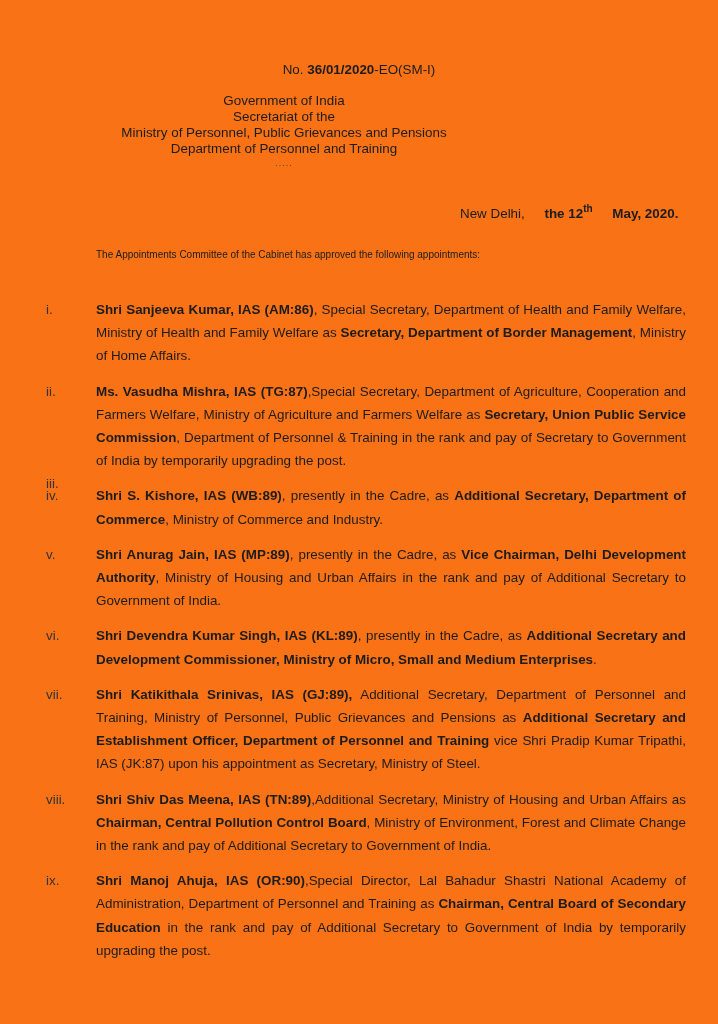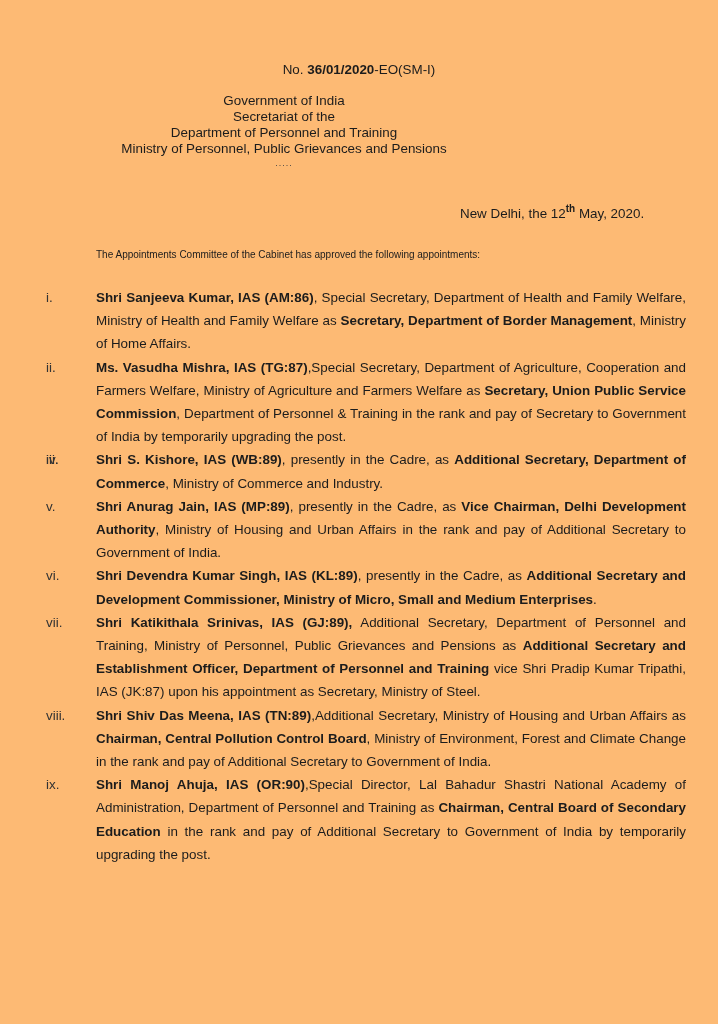"No. 36/01/2020-EO(SM-I)" .page { background: #fdba74 -> #f97316 }
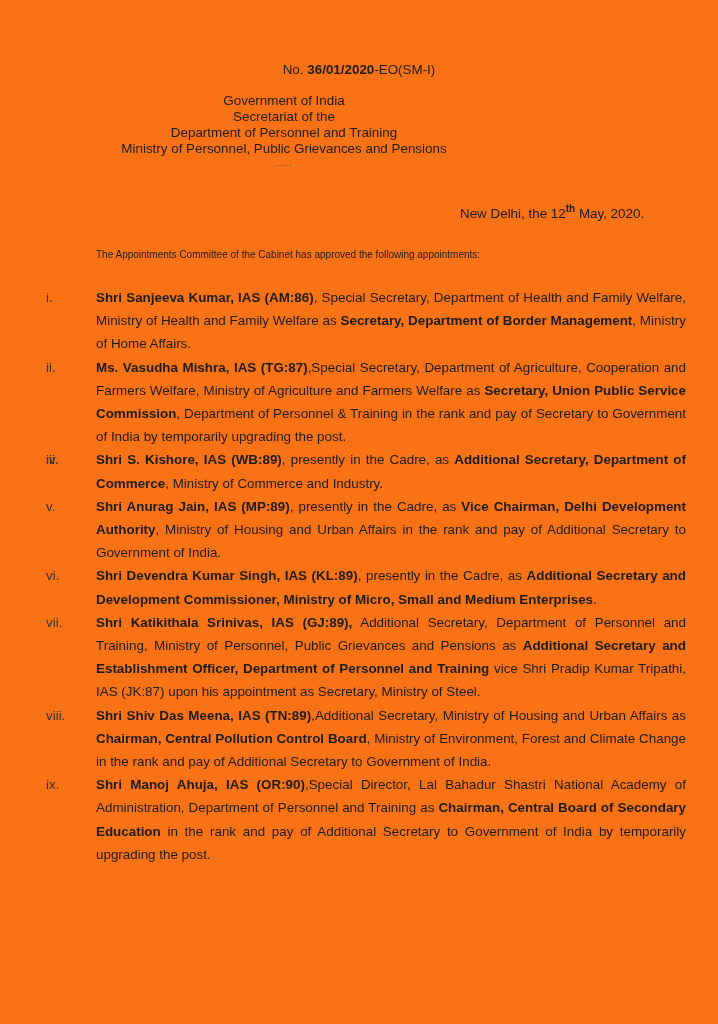"Department of Personnel and Training" div { order: before "Ministry of Personnel, Public Grievances" -> after "Ministry of Personnel, Public Grievances" }
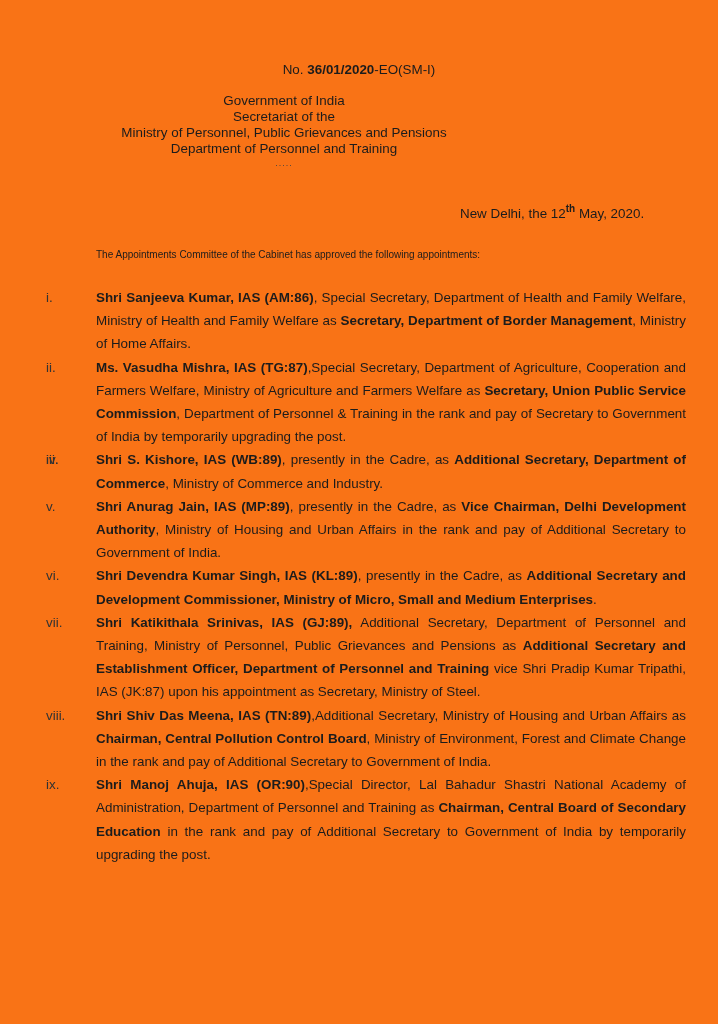"the 12" .place-date b { font-weight: normal -> bold; margin-left: none -> 16px }
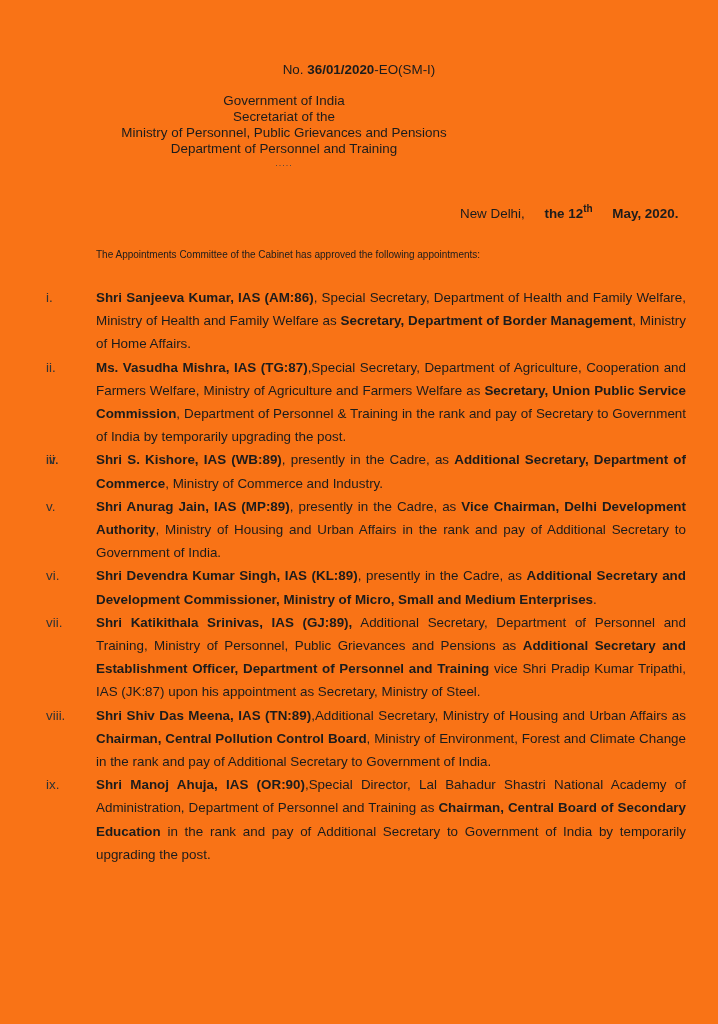"Shri Sanjeeva Kumar, IAS (AM:86)," .item .body { margin-top: none -> 12px }
